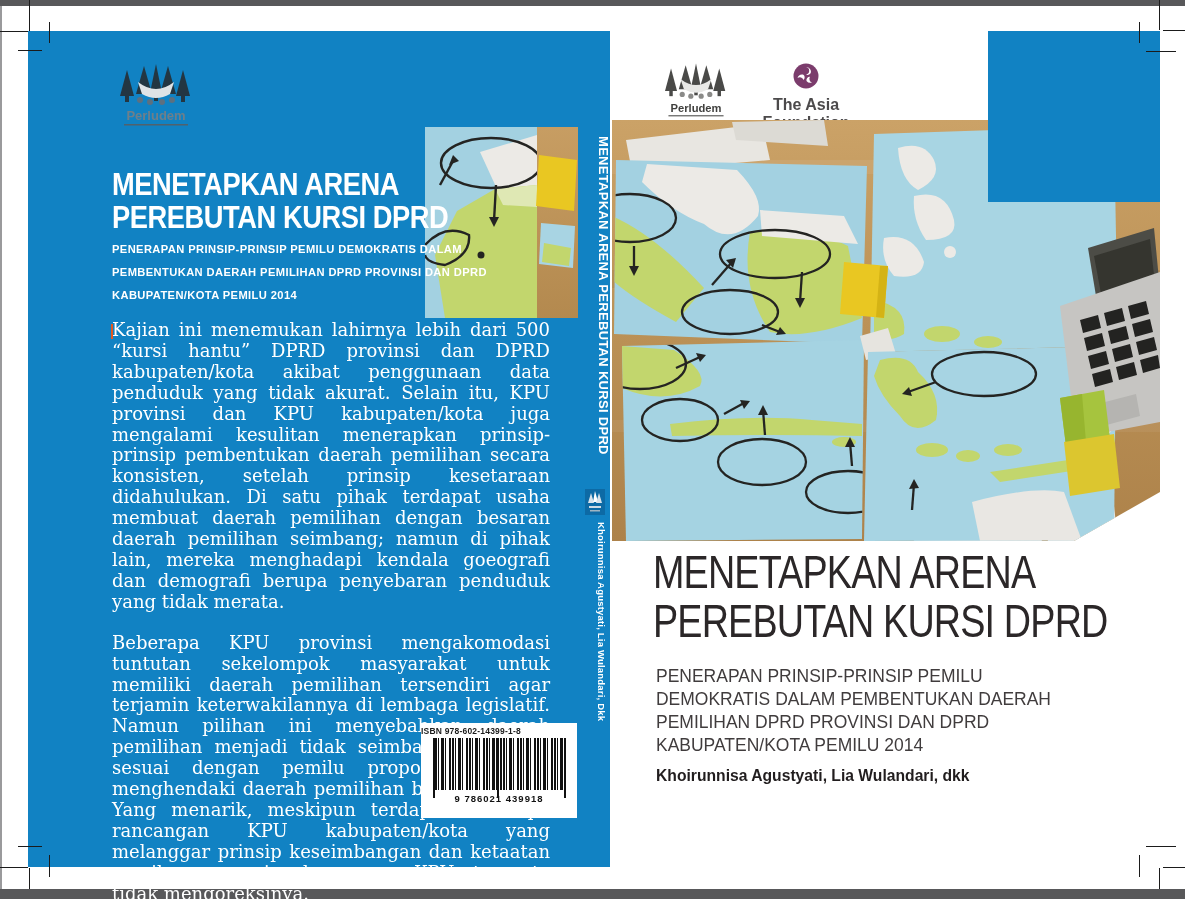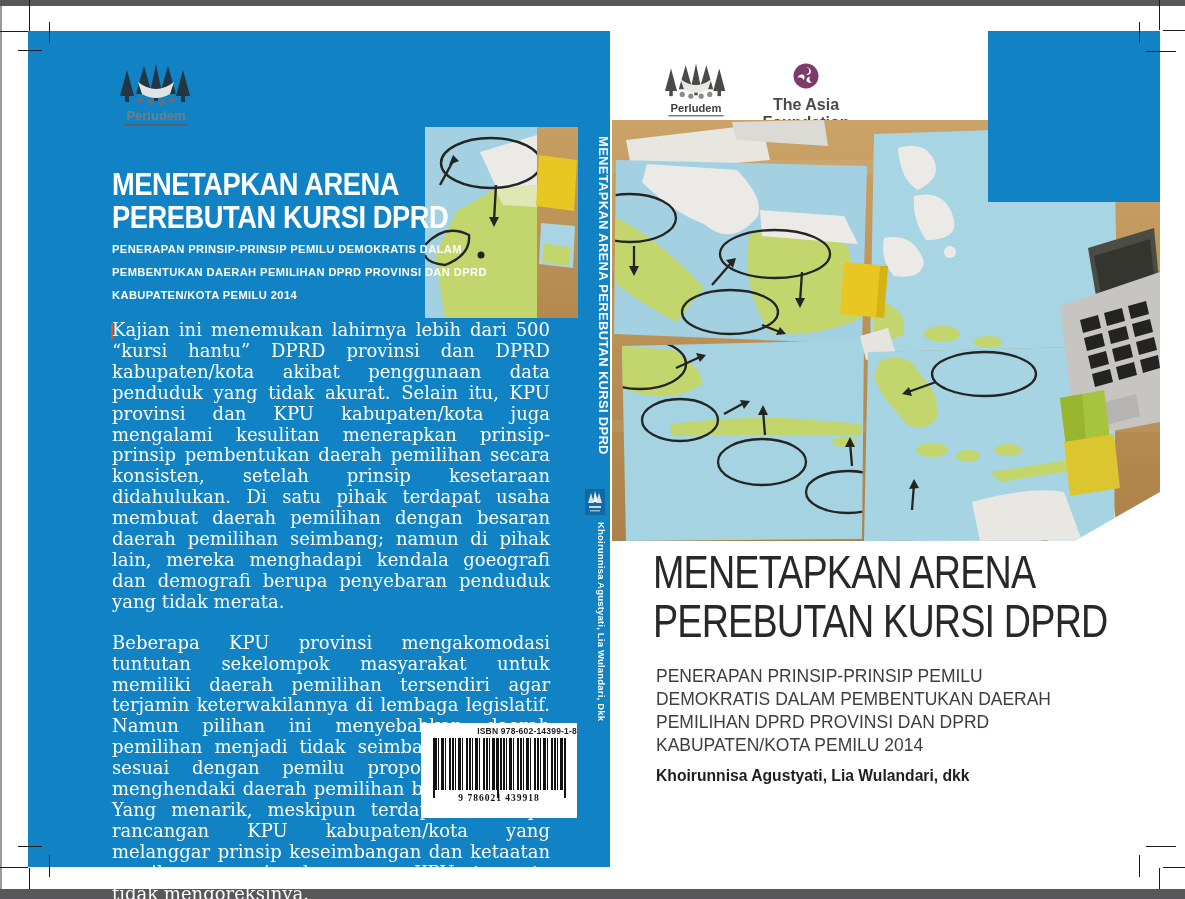"ISBN 978-602-14399-1-8" .barcode-isbn { text-align: right -> left }
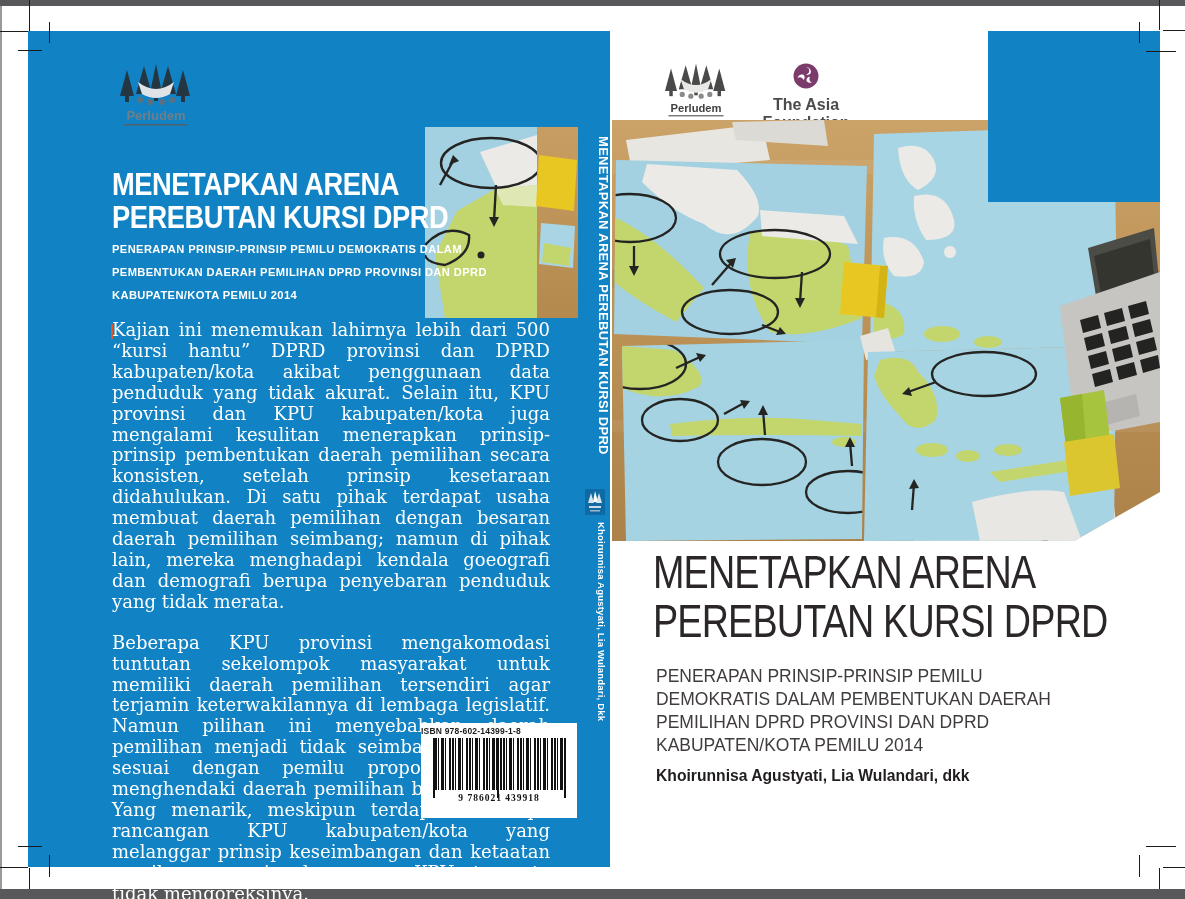"9 786021 439918" .barcode-digits { font-family: Liberation Serif, serif -> none }
